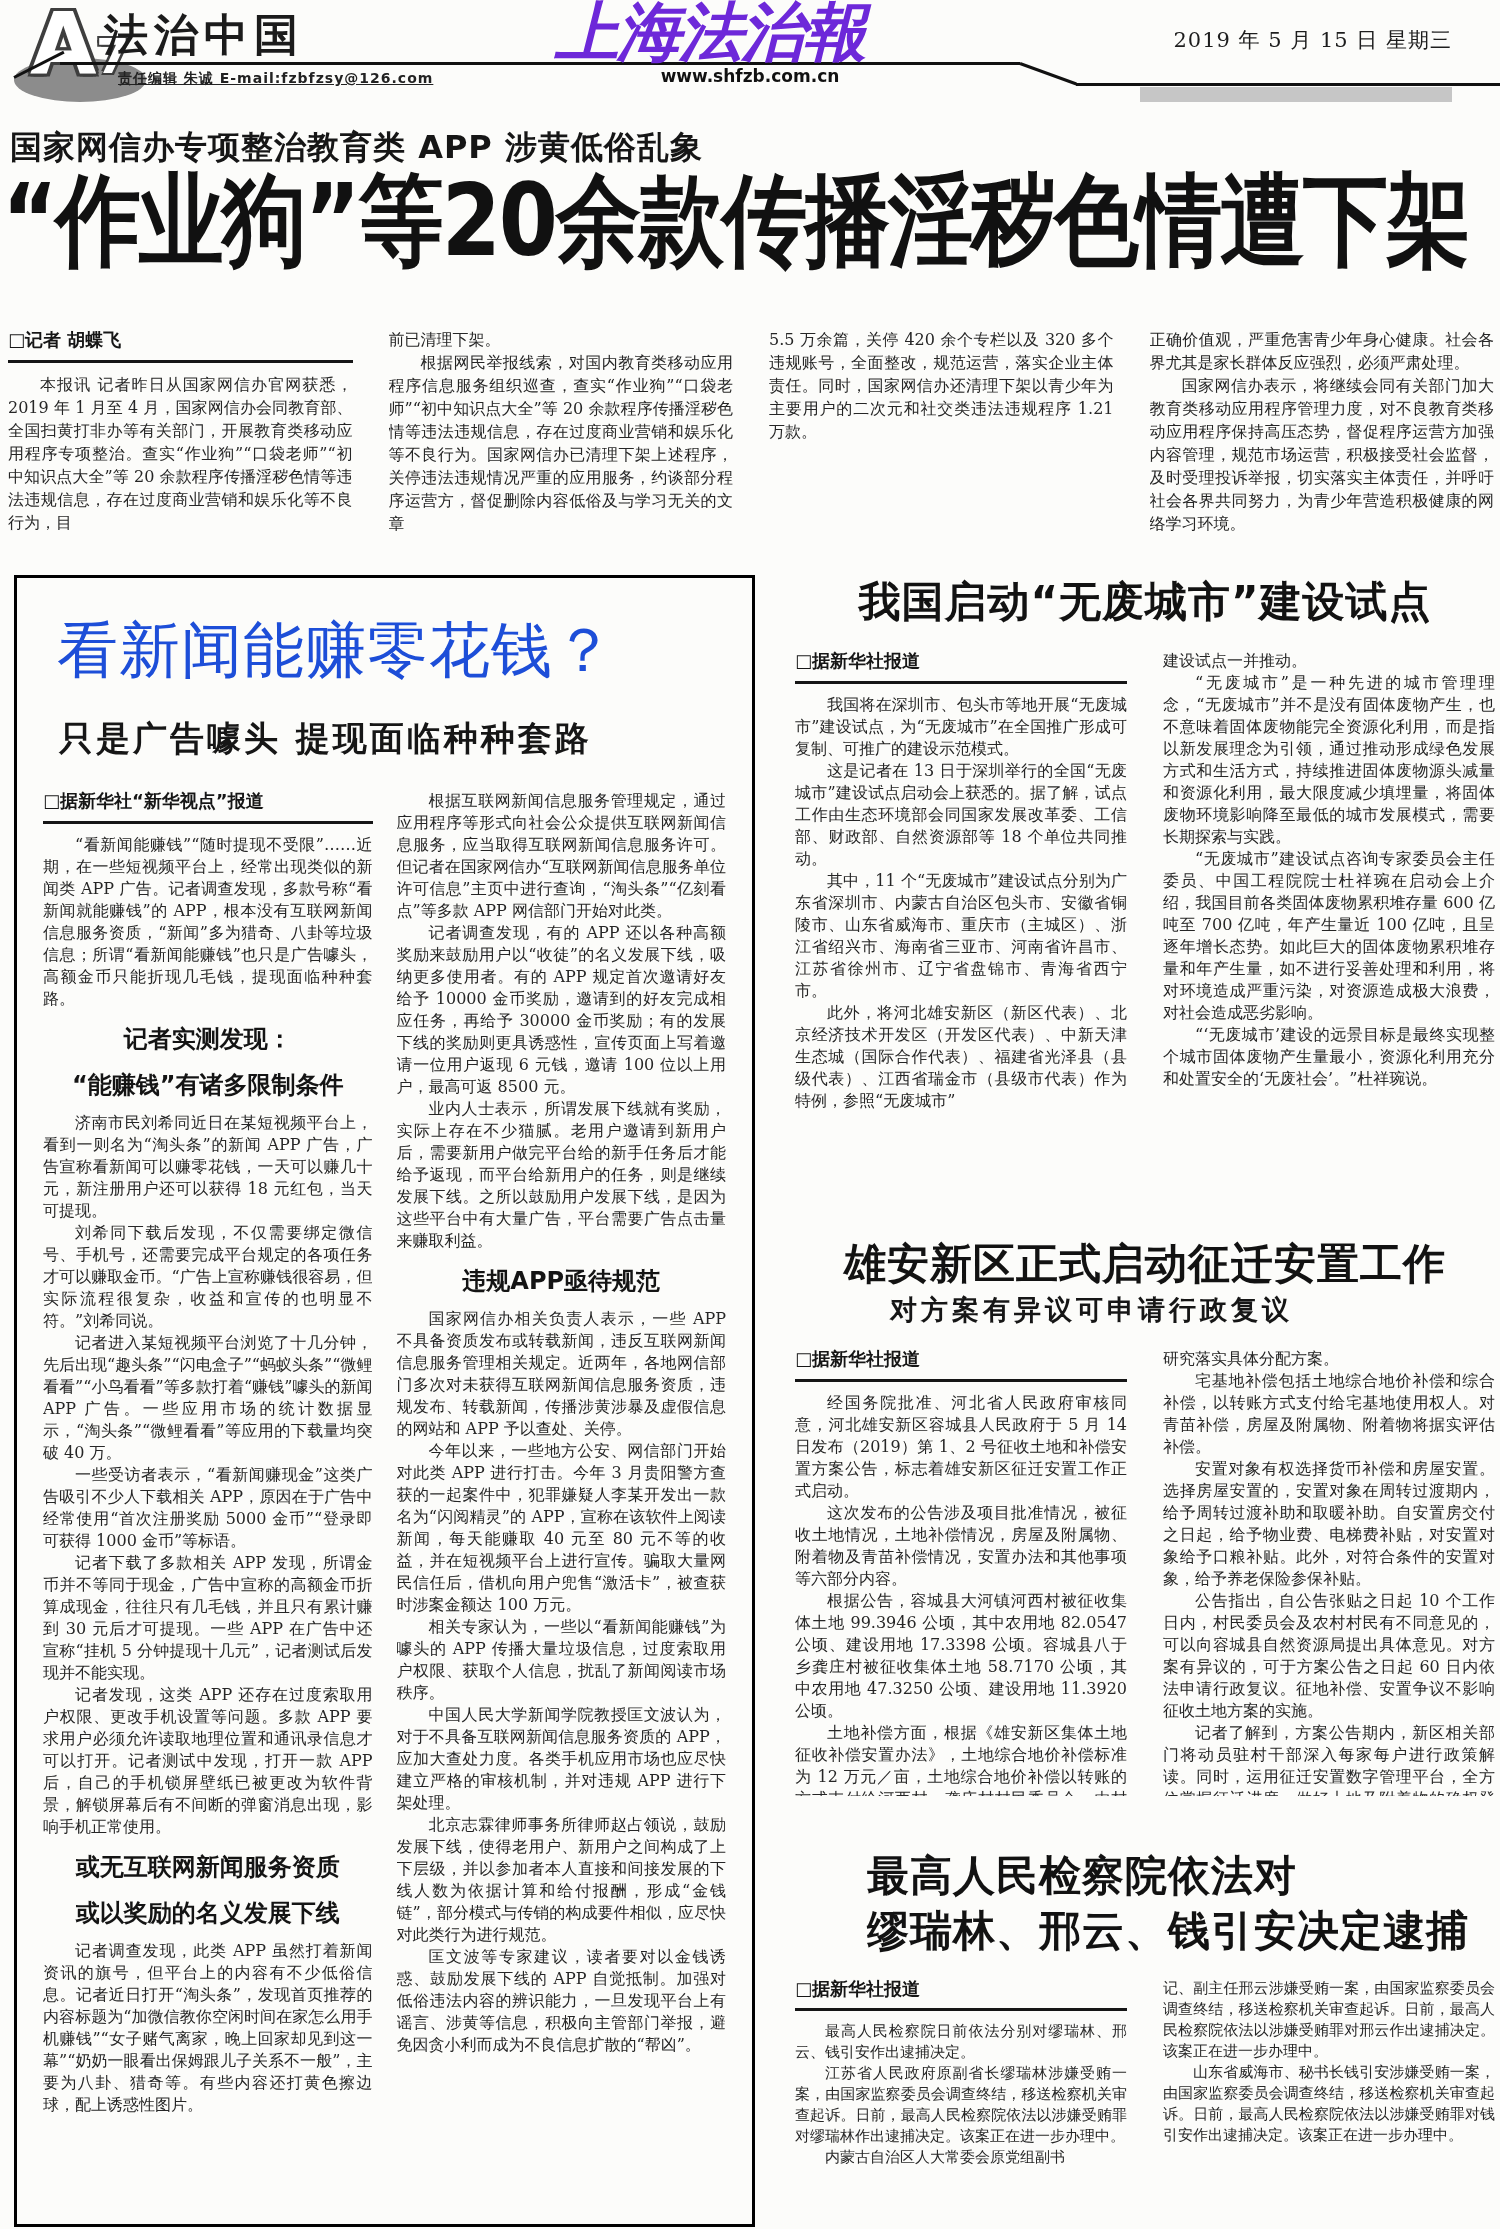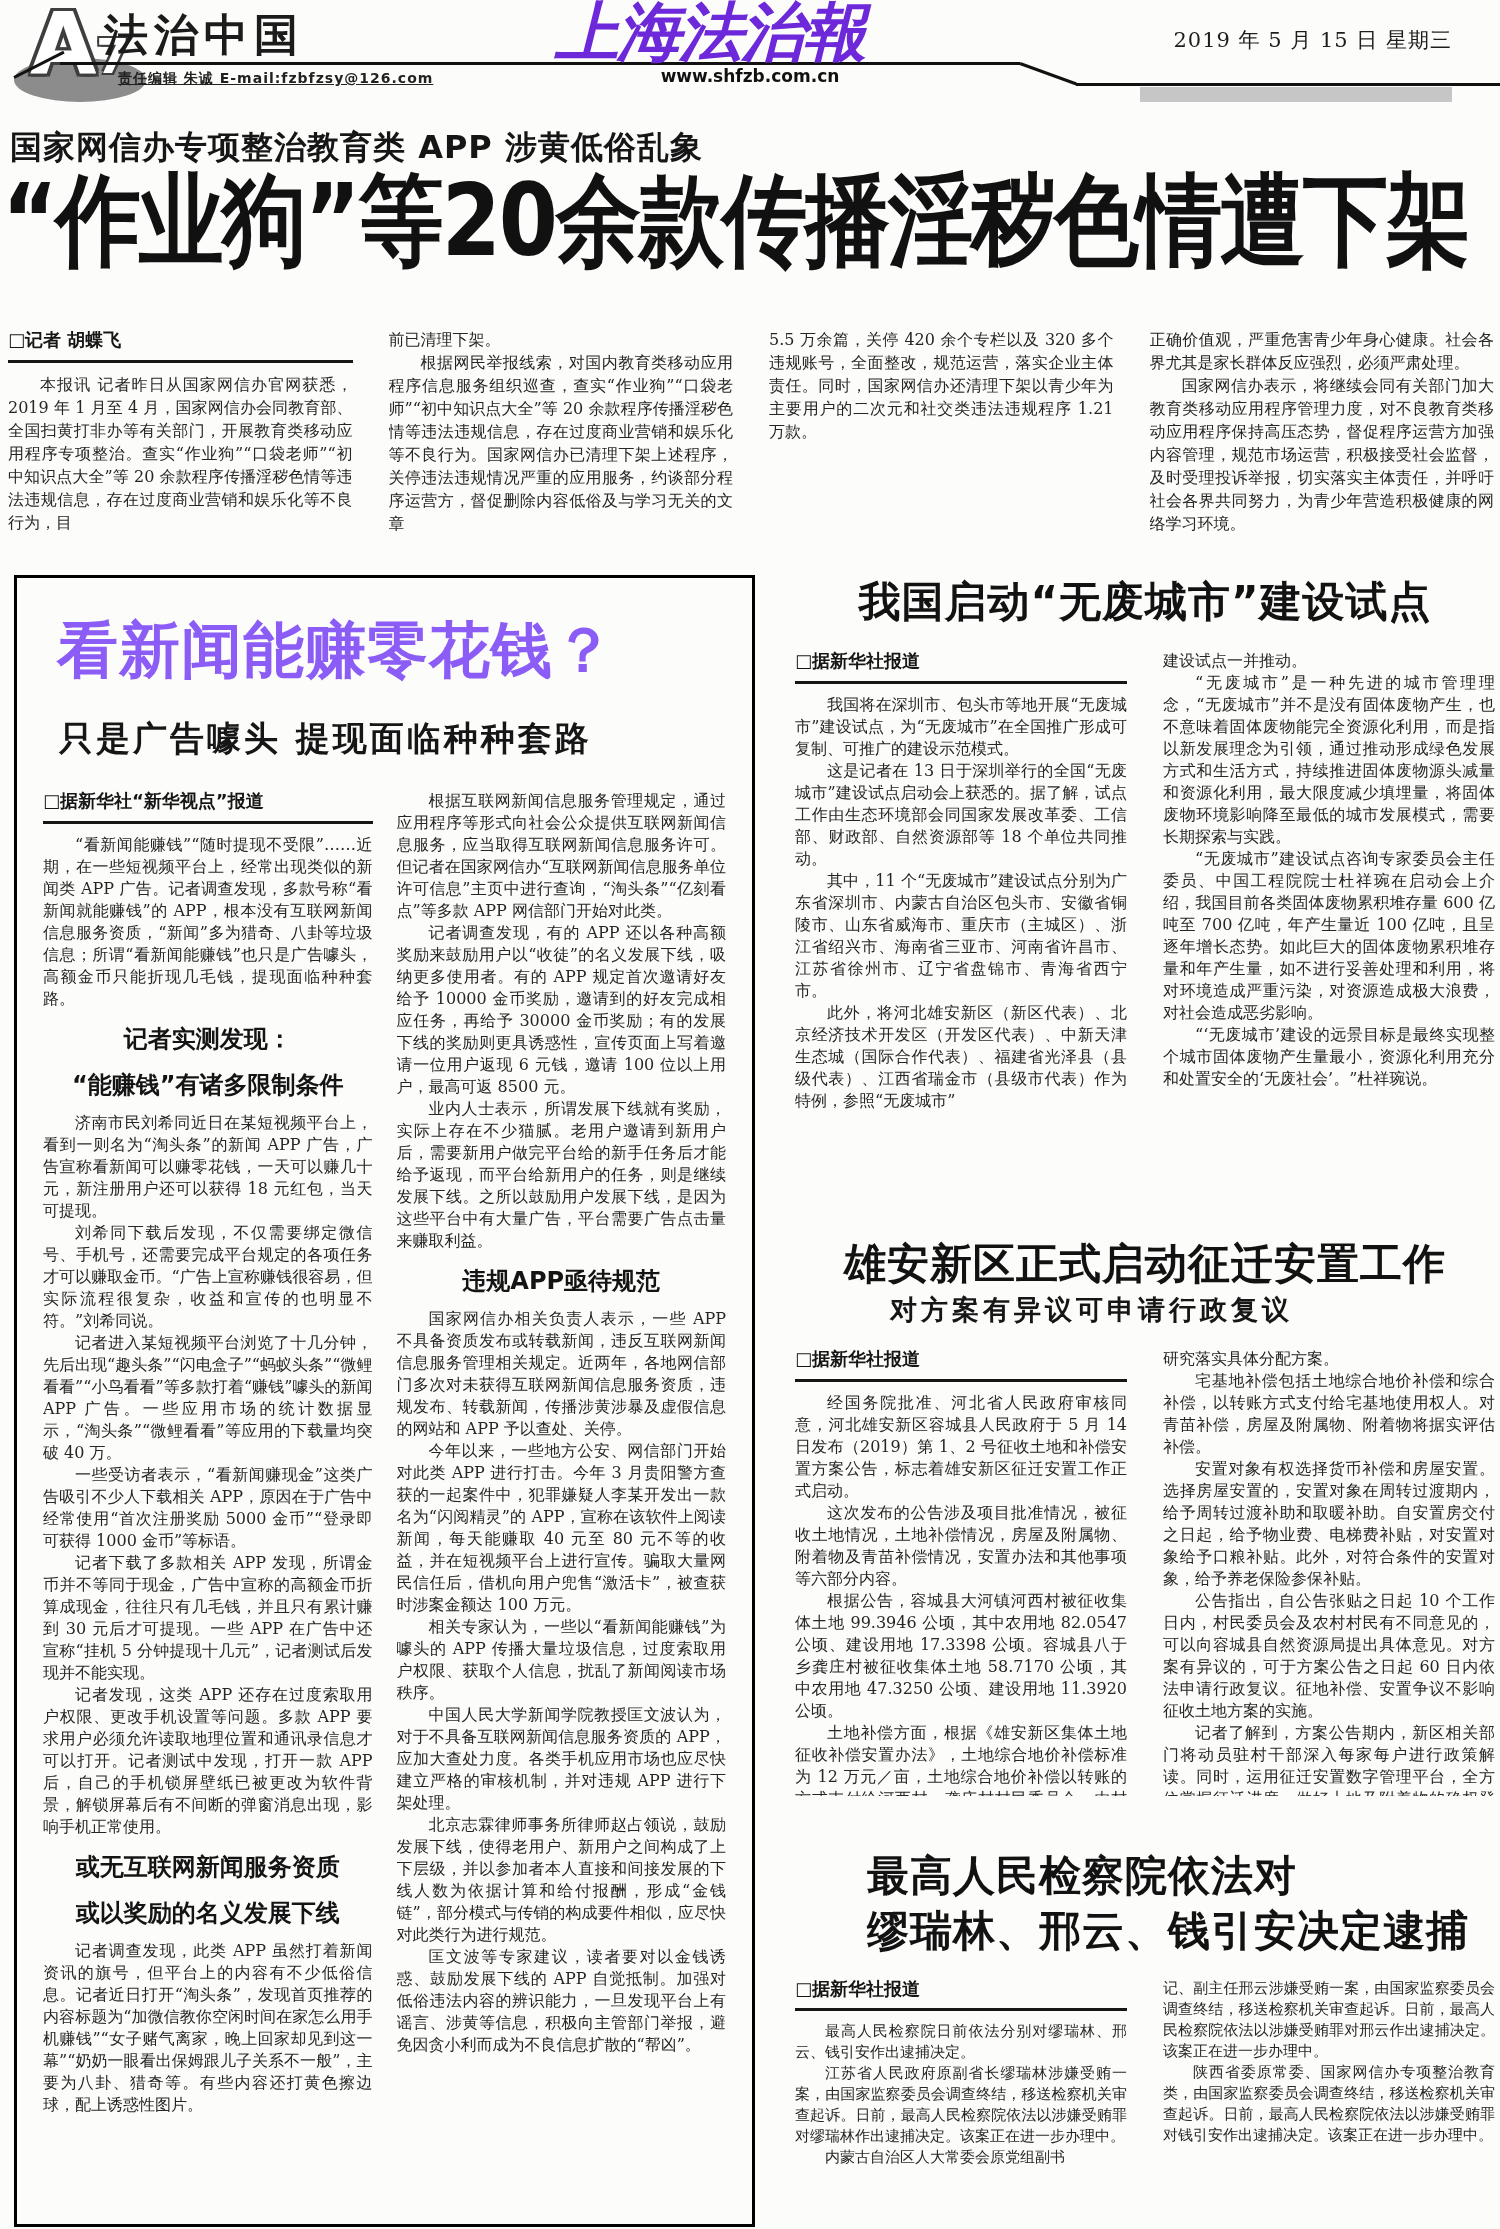"看新闻能赚零花钱？" .box-title { color: #8b5cf6 -> #1d4ed8; font-weight: 700 -> 400 }
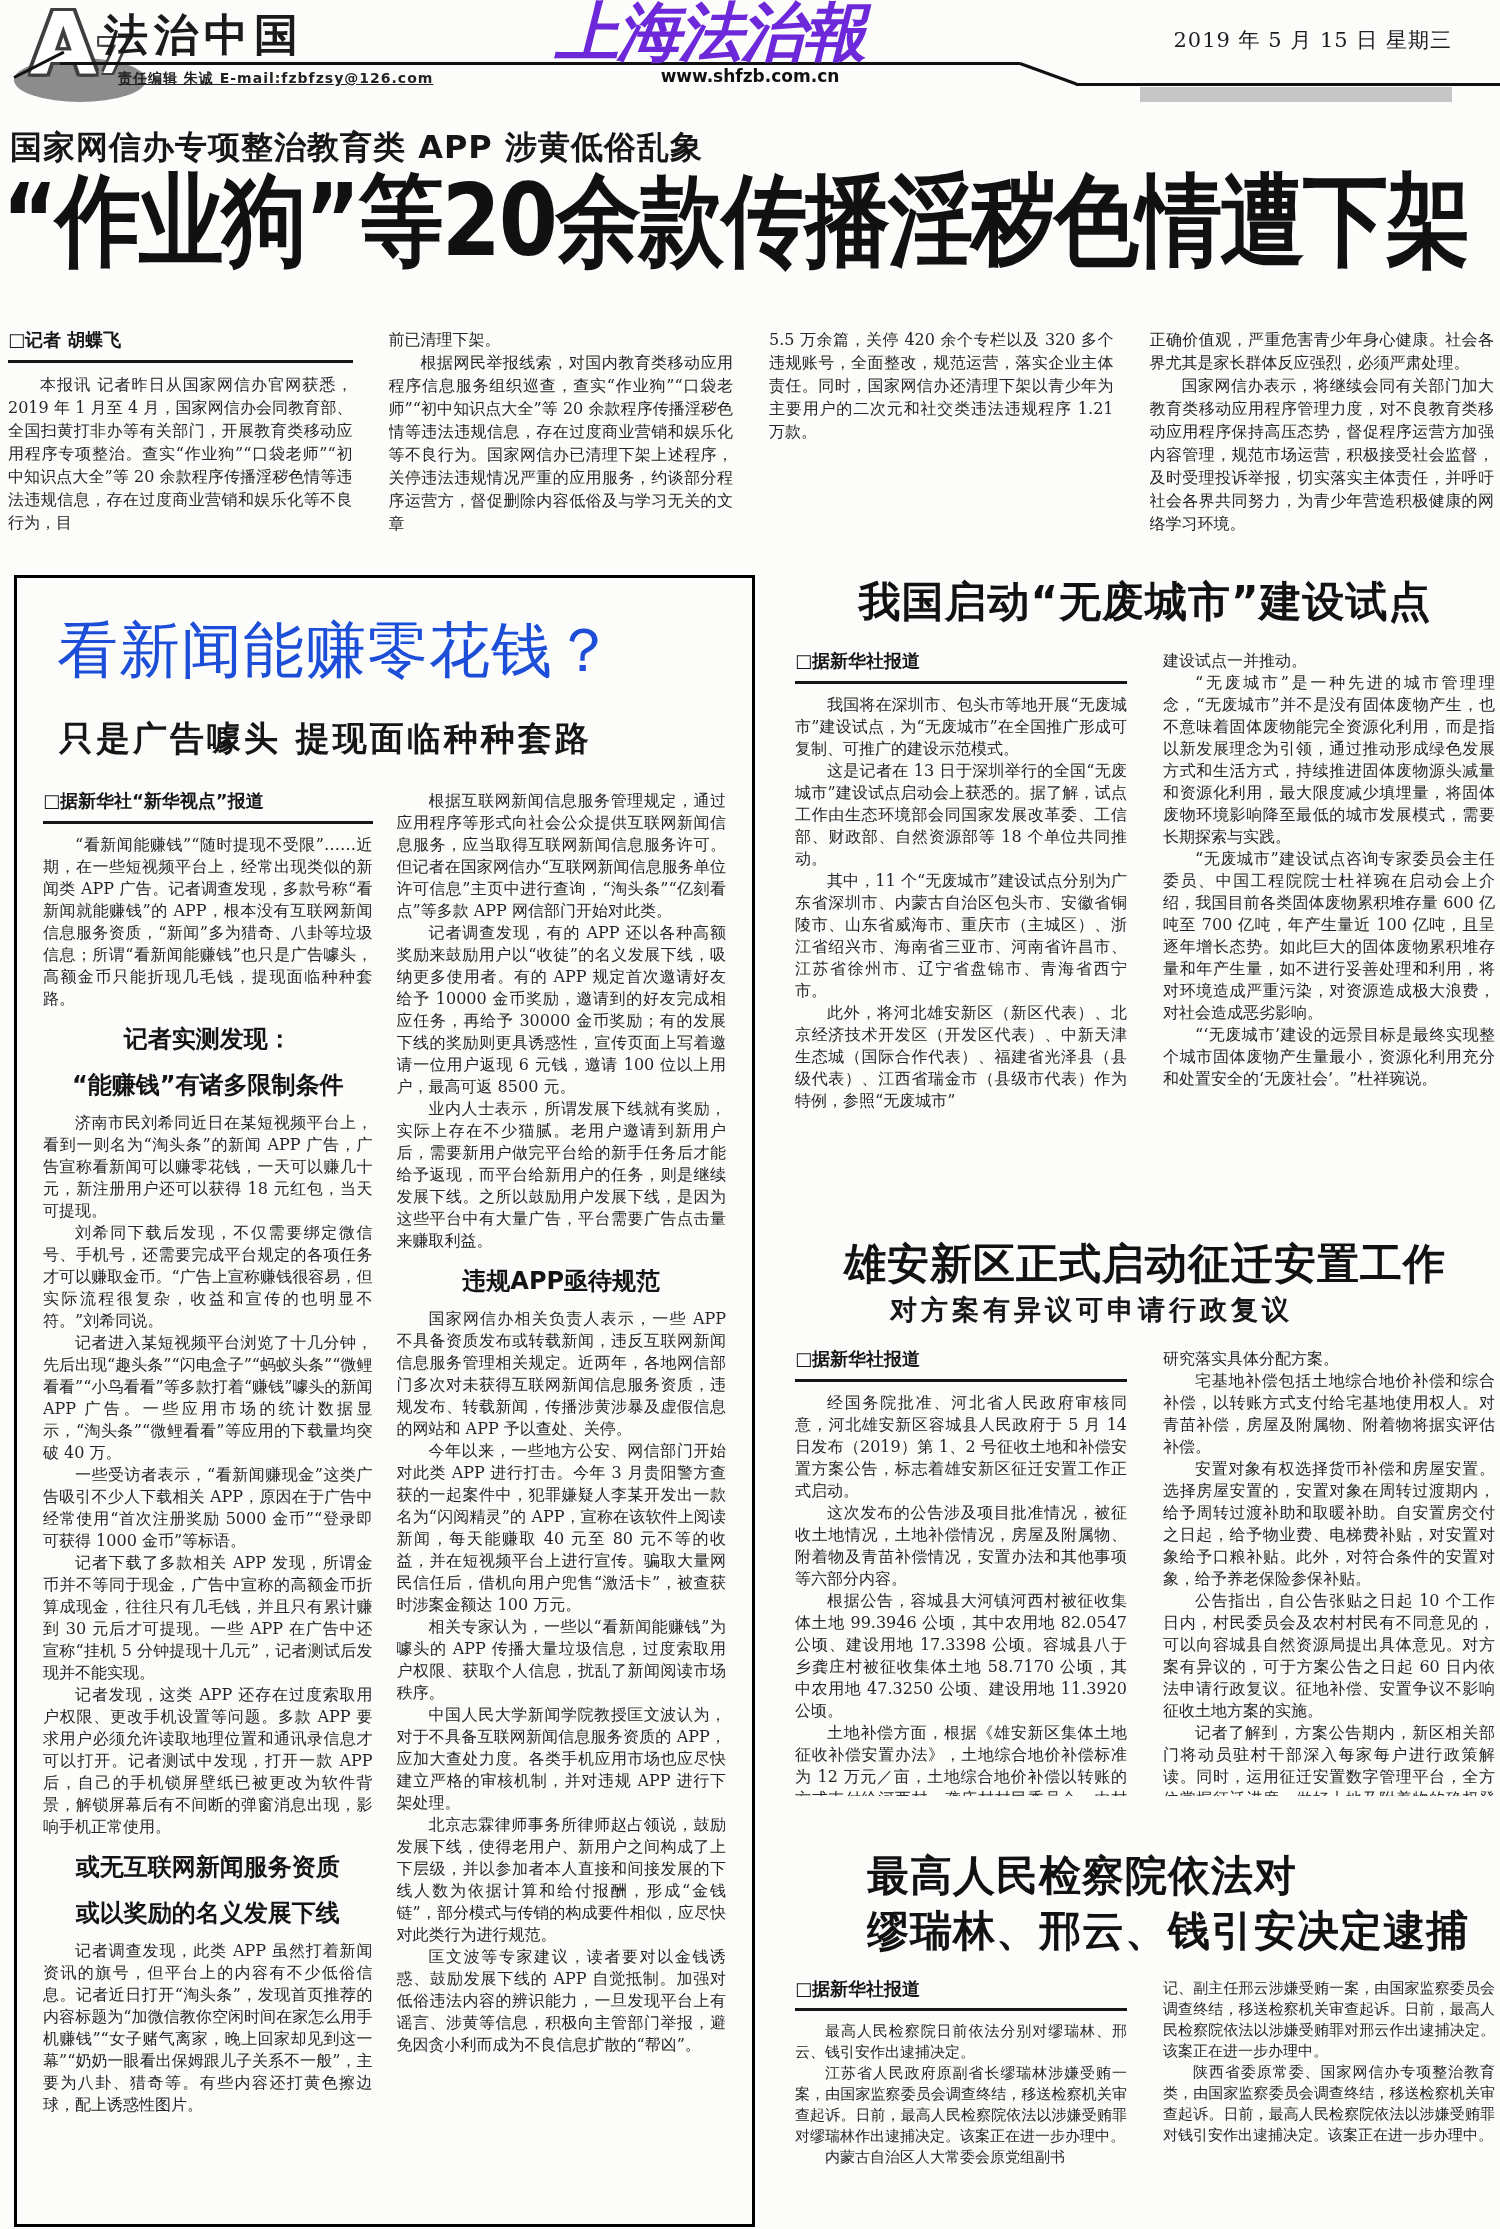"陕西省委原常委、国家网信办专项整治教育类，由国家监察委员会调查终结，移送检察机关" div.para { text: 陕西省委原常委、国家网信办专项整治教育类 -> 山东省威海市、秘书长钱引安涉嫌受贿一案 }
